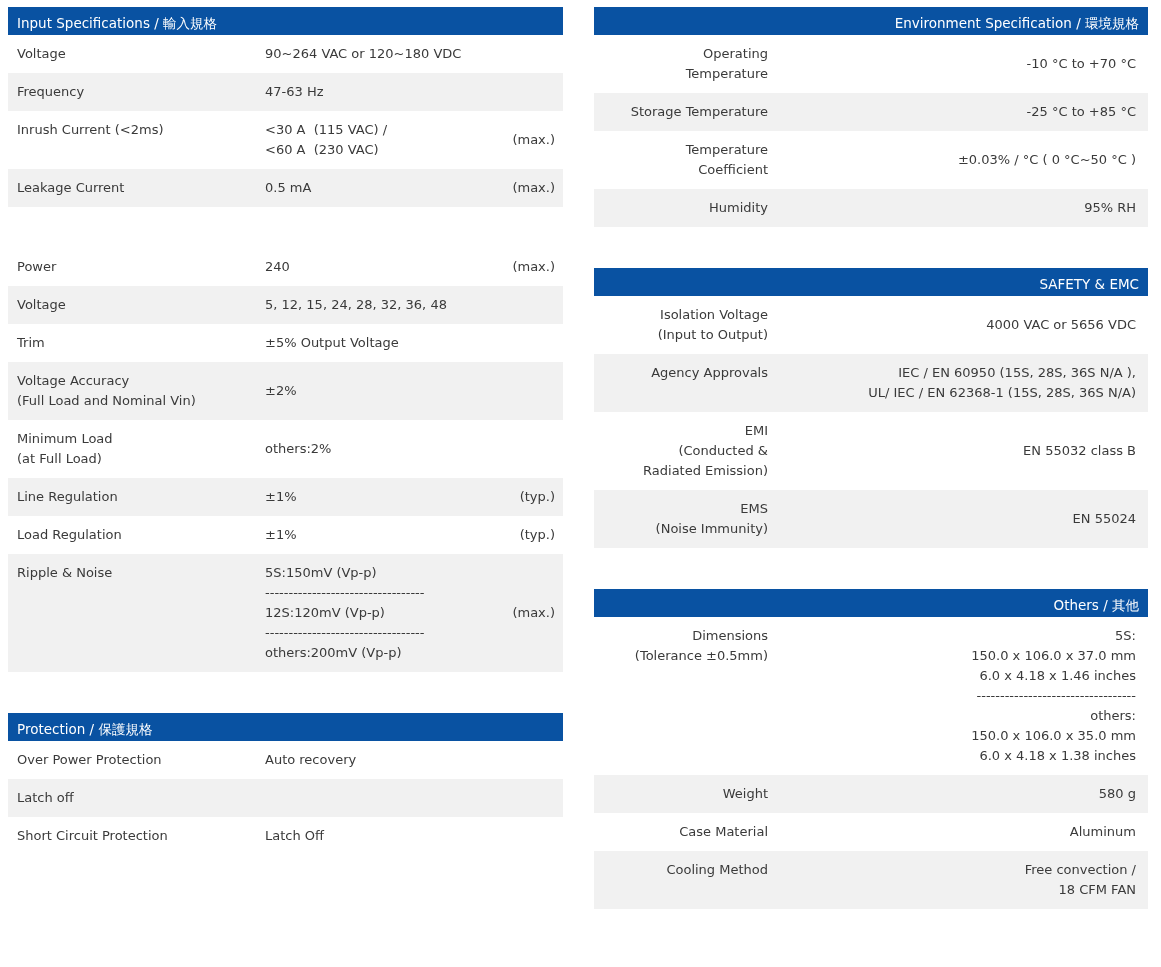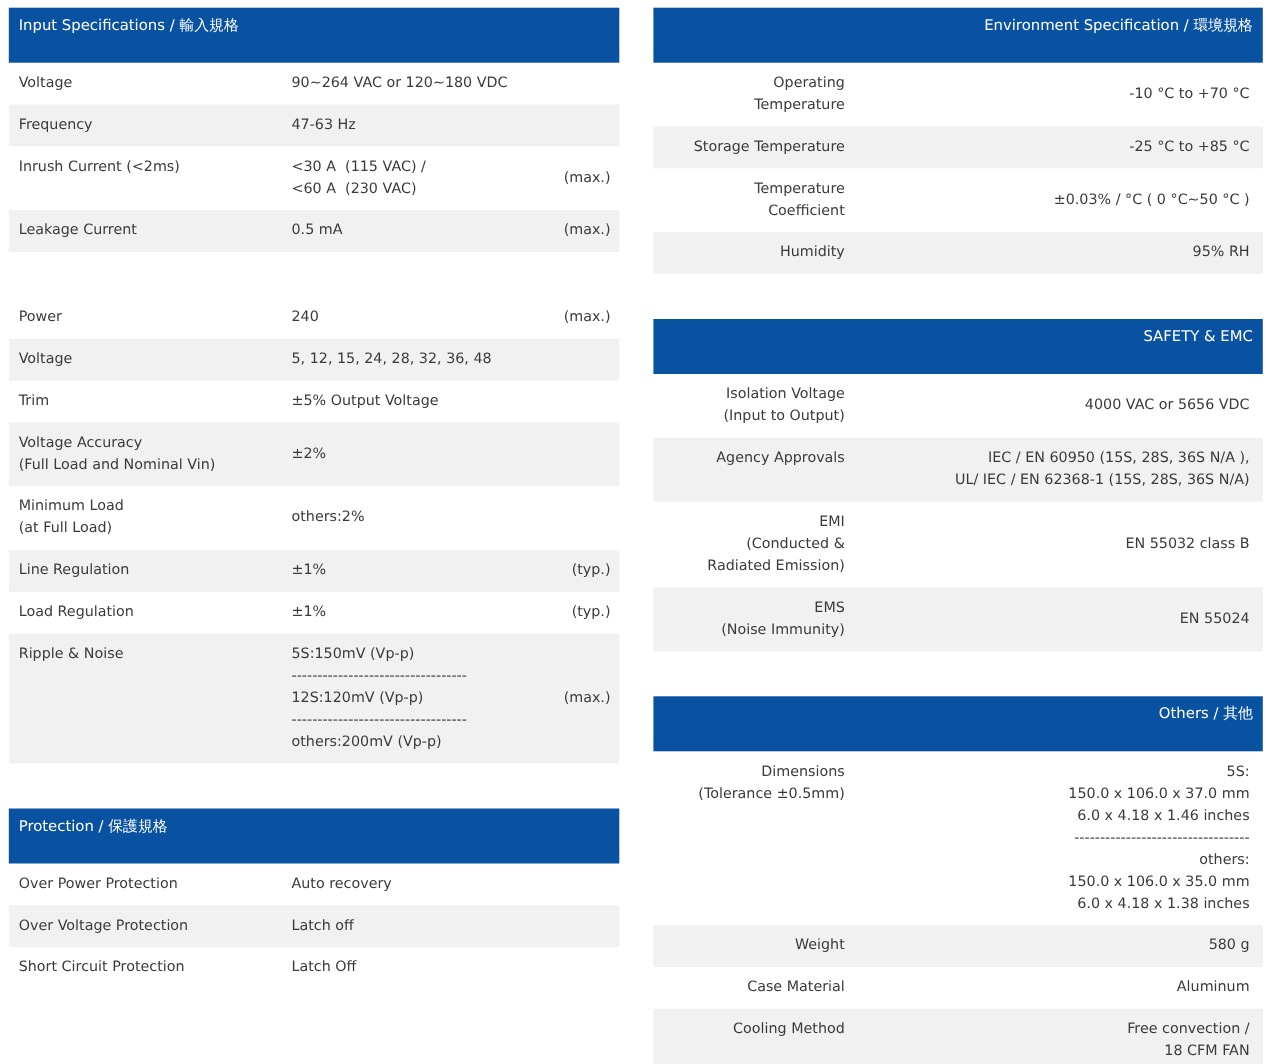"Input Specifications / 輸入規格" .tbl-header { padding: 8px 9px 26px 9px -> 8px 9px 4px 9px }
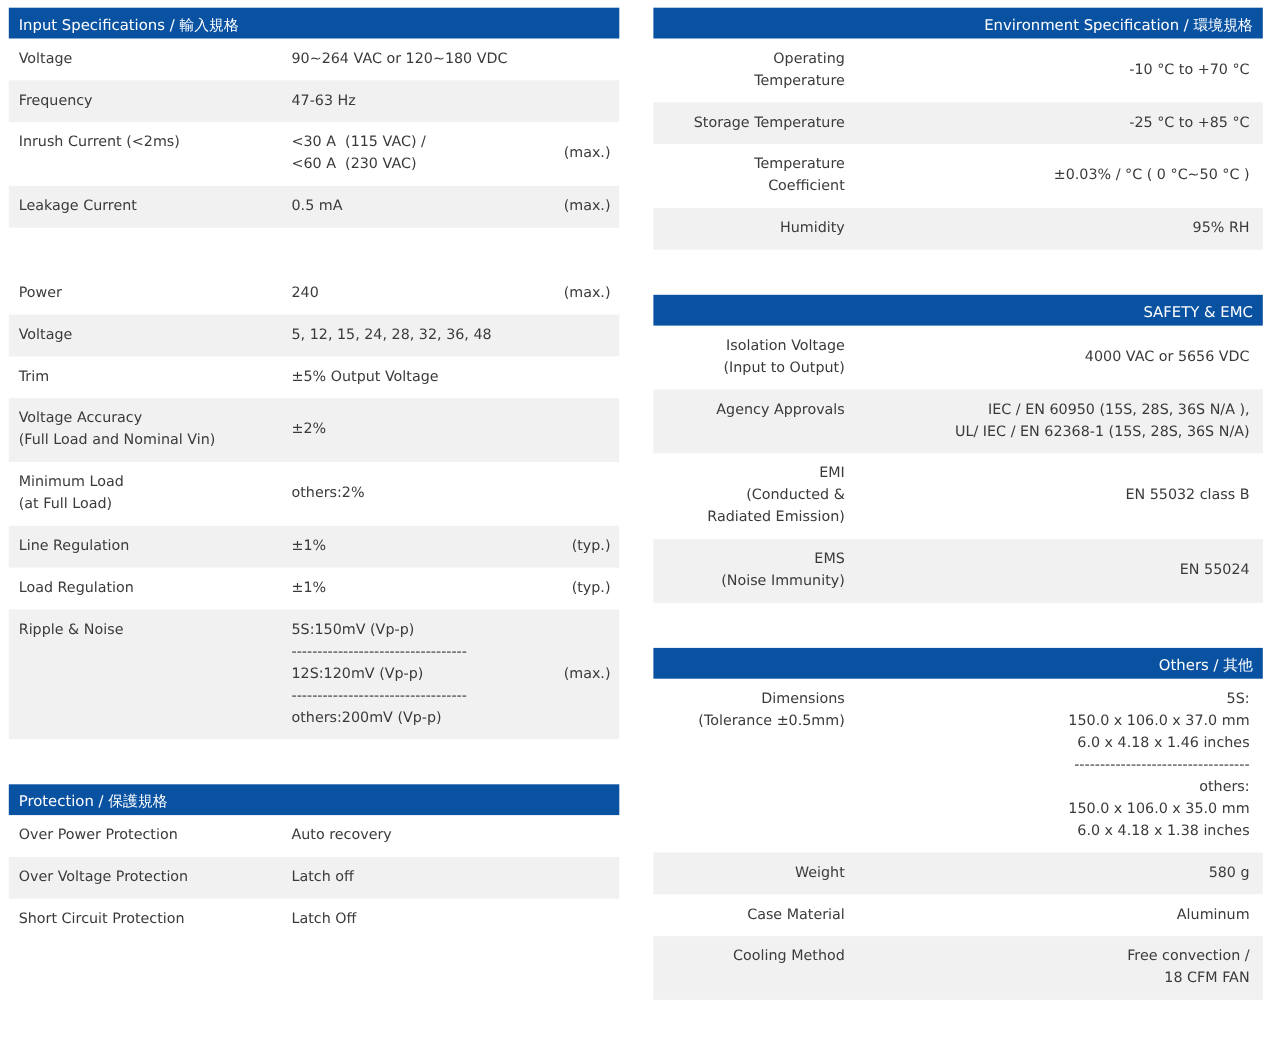"Over Voltage Protection" div.cell { html: <div> <div>Over Voltage Protection</div> </div> -> none }
